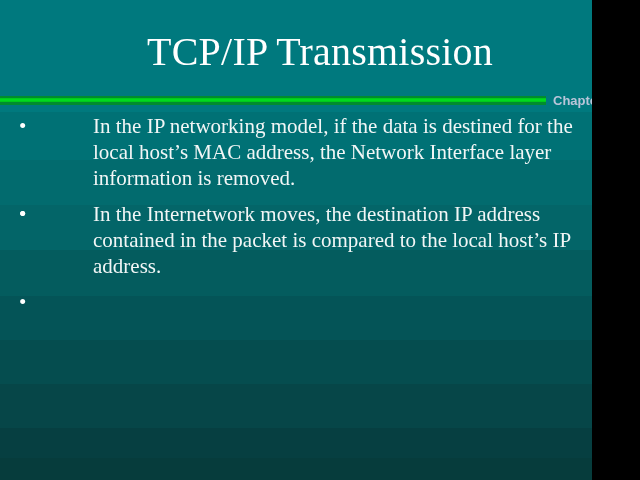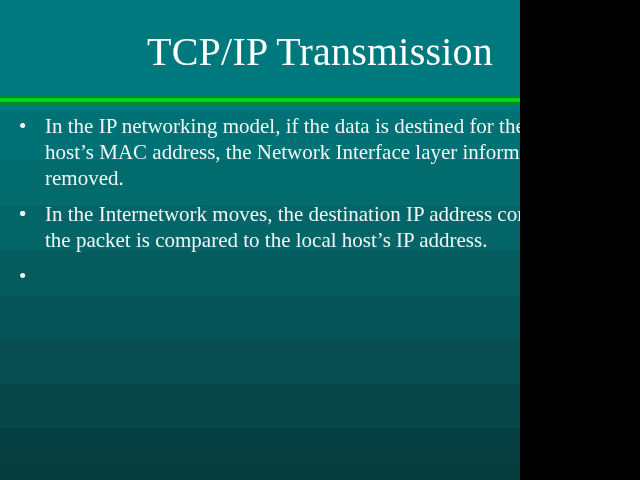"TCP/IP Transmission" #slide { width: 520px -> 592px }
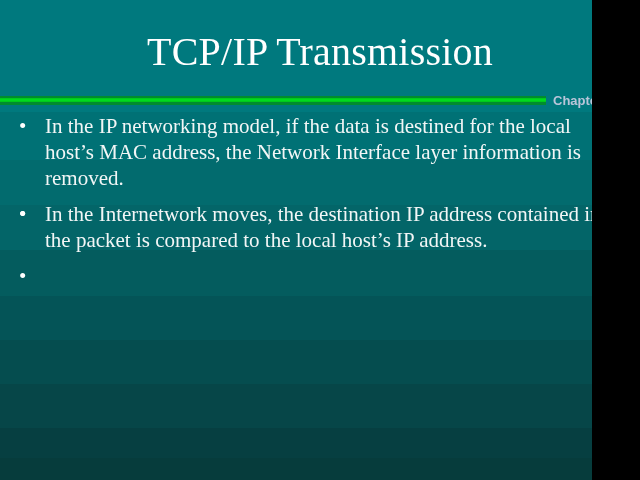"In the IP networking model," .bullet-text { margin-left: none -> 48px }
